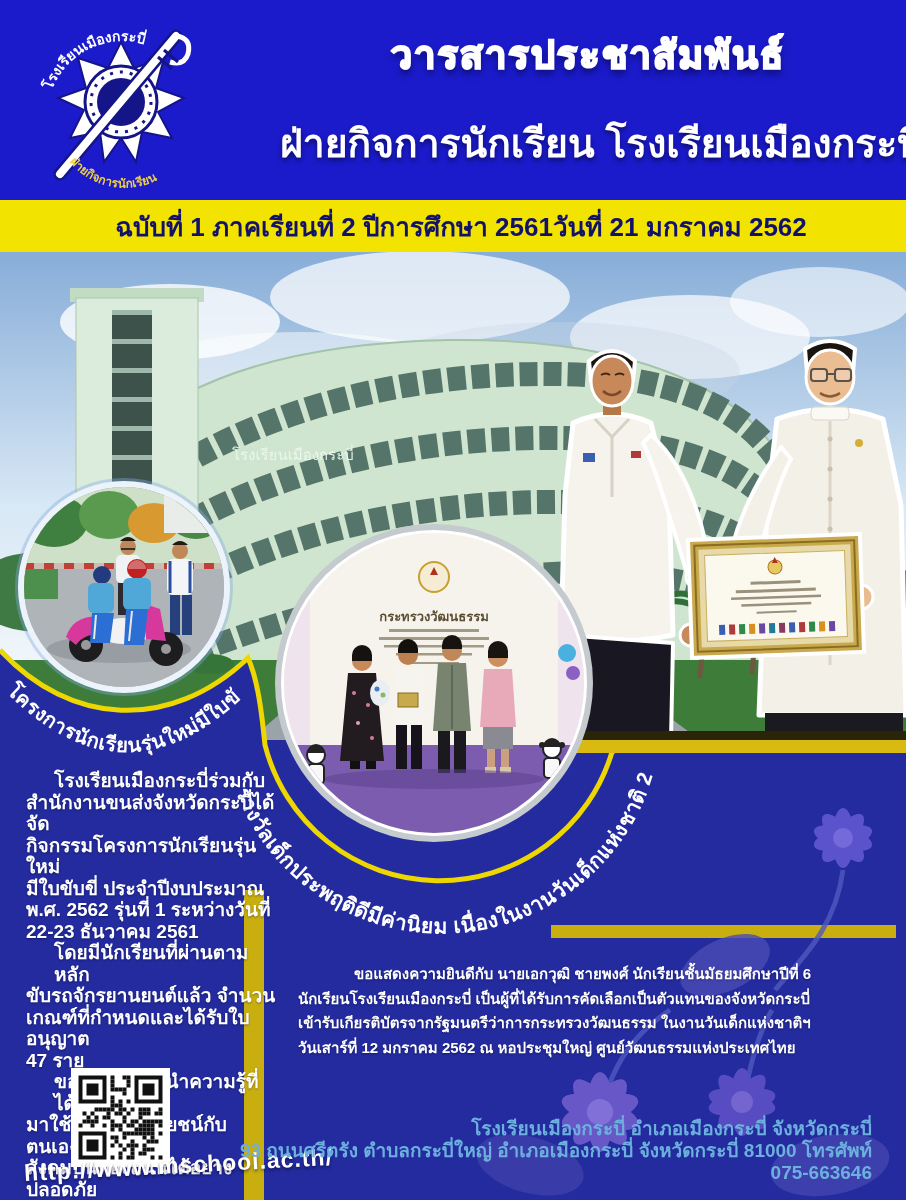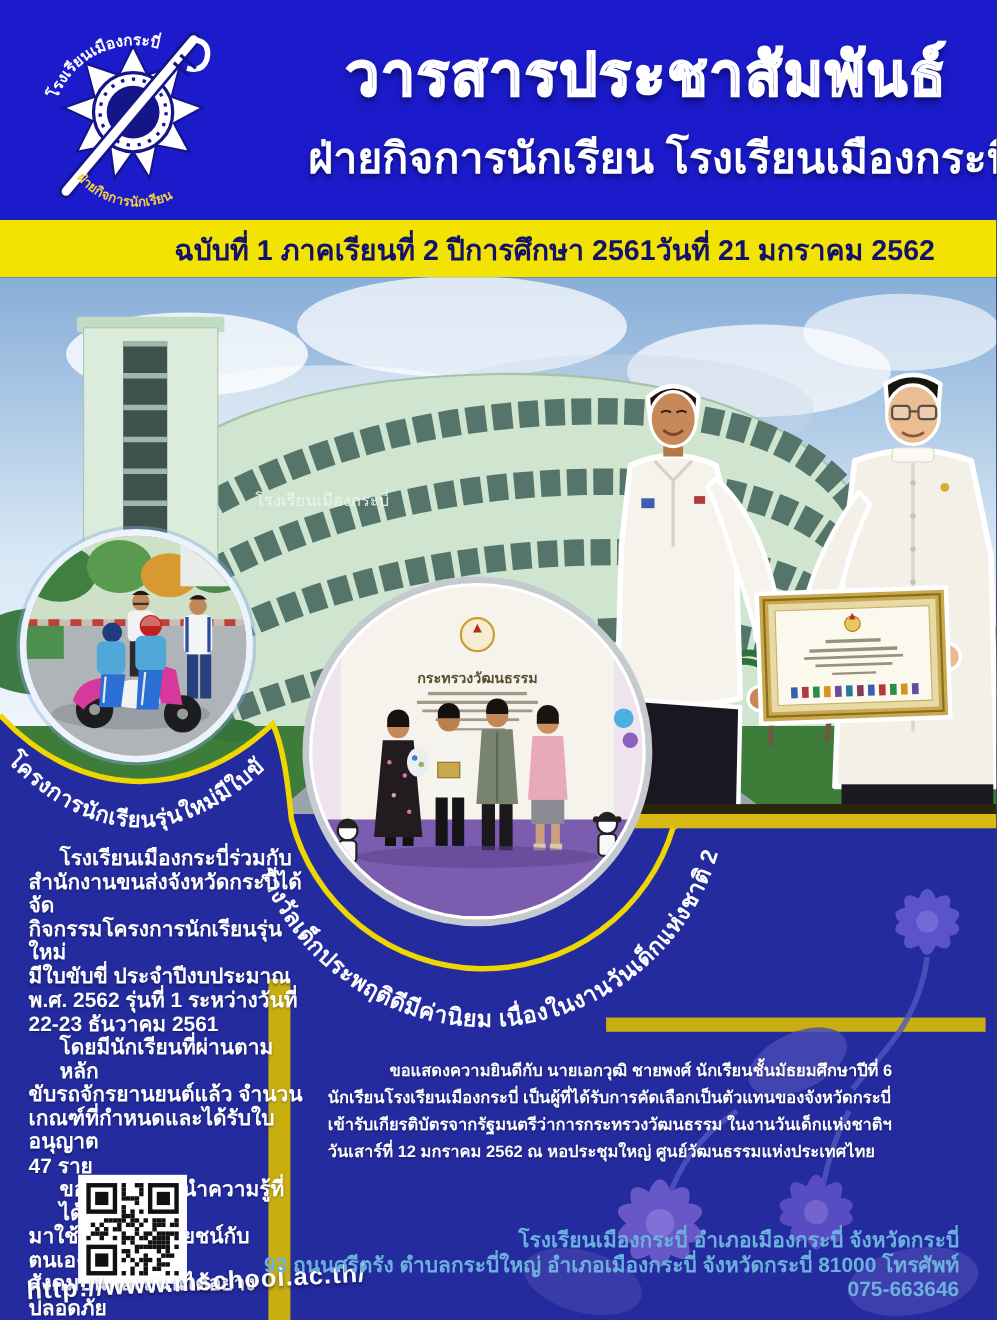"วารสารประชาสัมพันธ์" .main-title { font-size: 54px -> 38px }
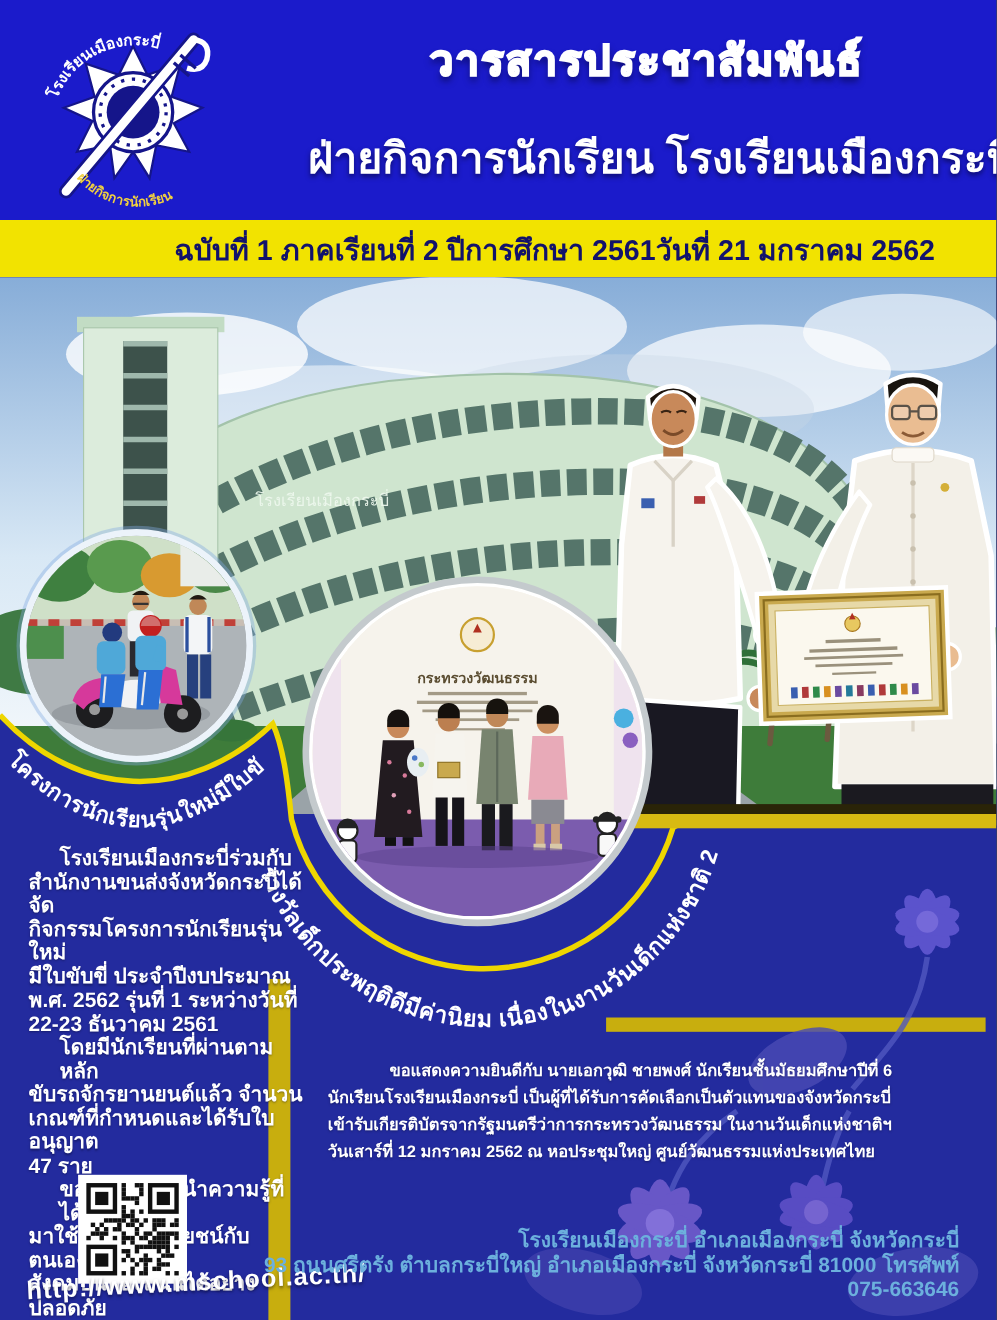"ฉบับที่ 1 ภาคเรียนที่ 2 ปีการศึกษา" .issue-bar { justify-content: flex-end -> center }
